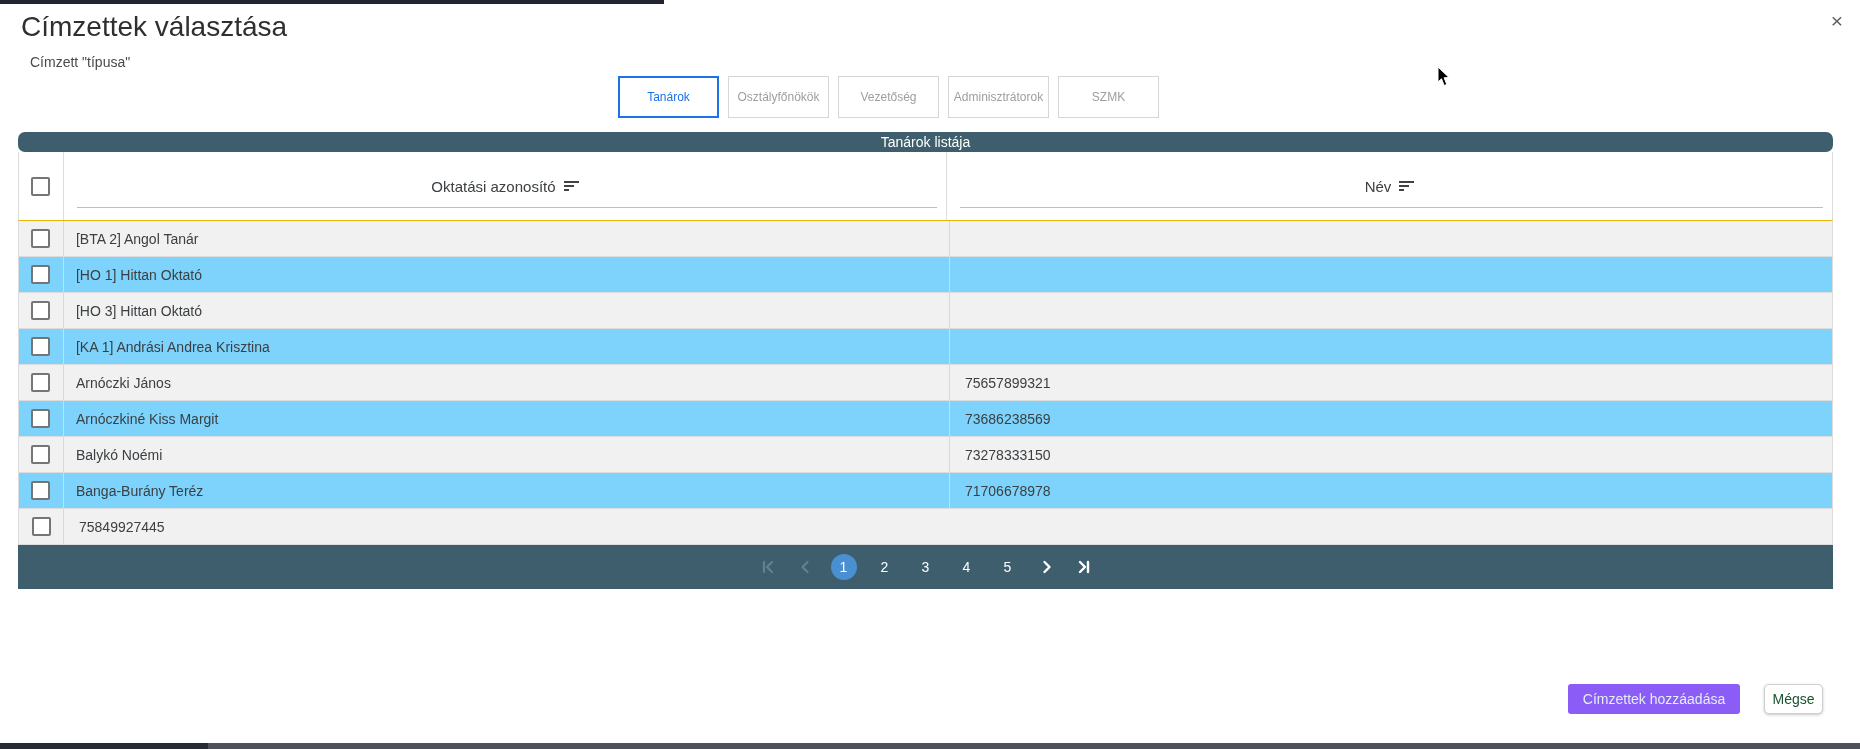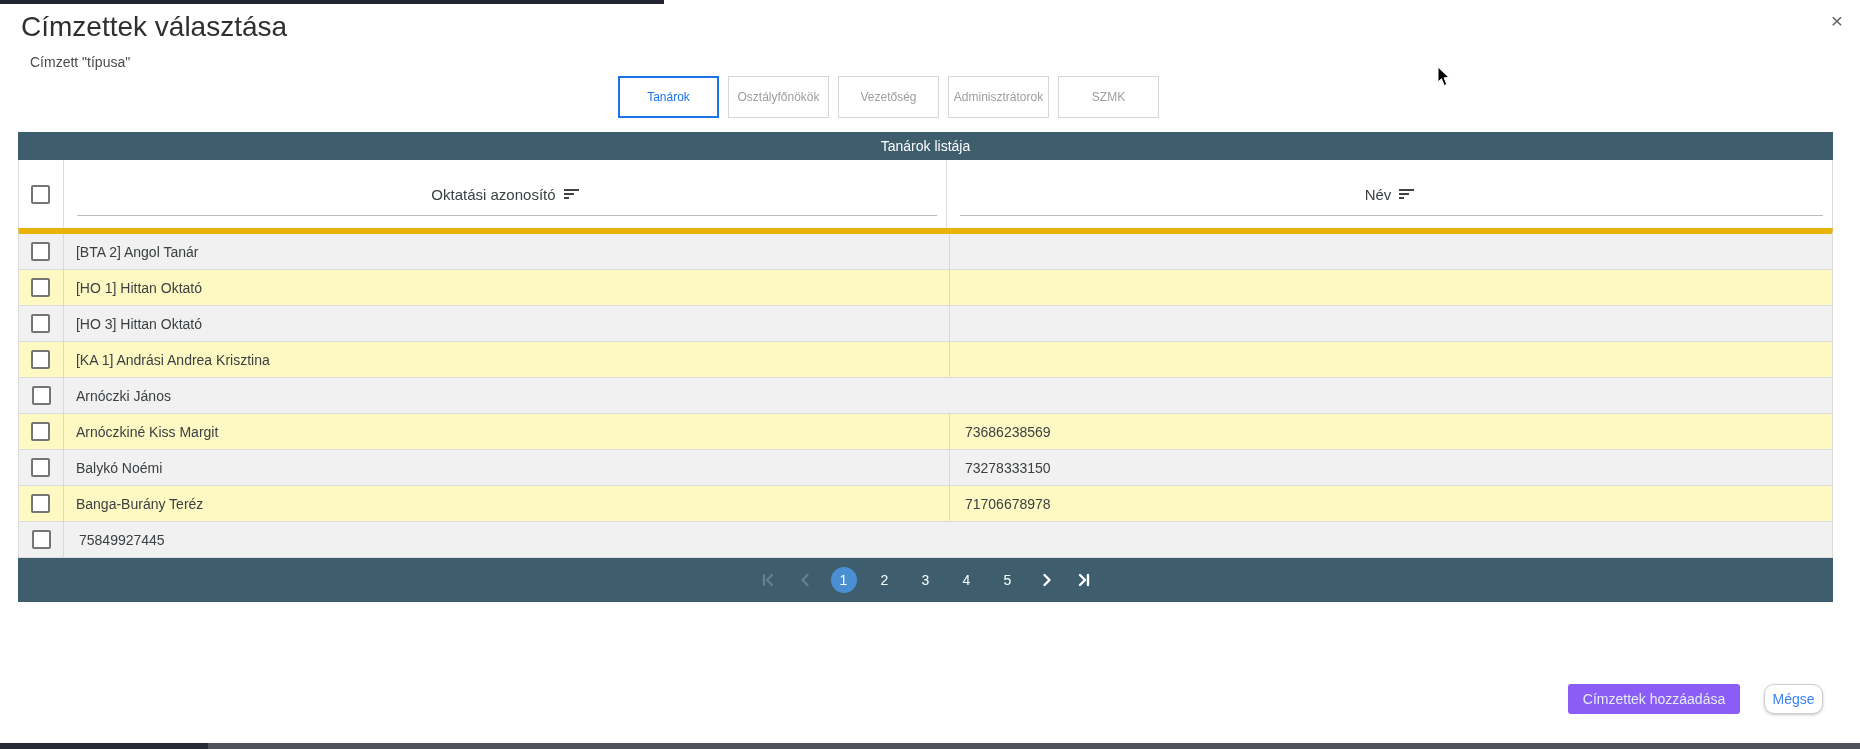"Tanárok listája" .table-title { border-radius: none -> 7px; height: 28px -> 20px }
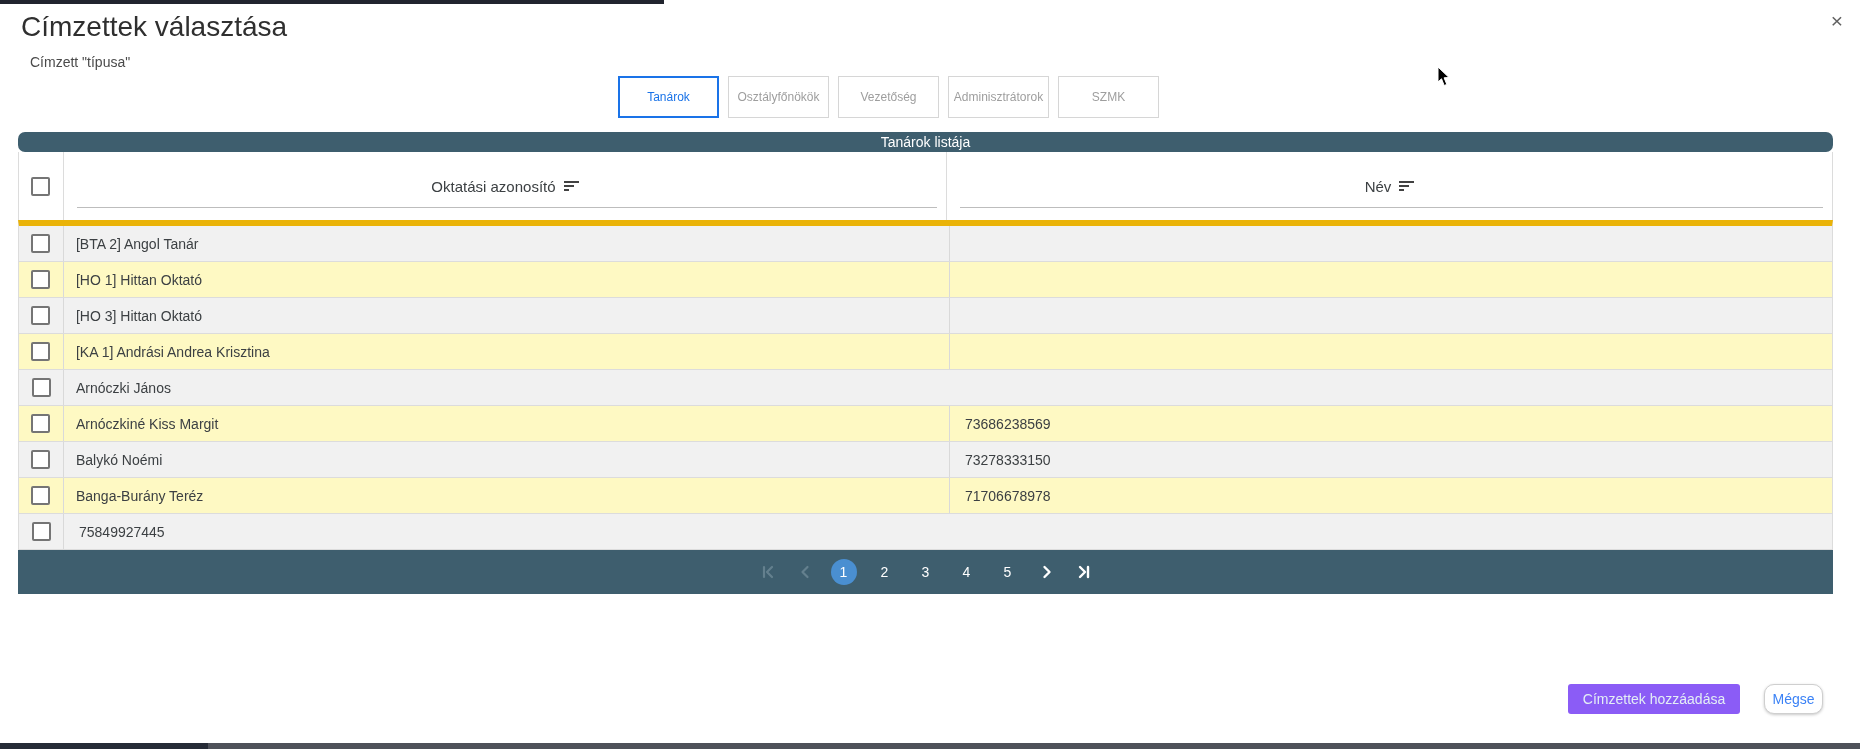"[BTA 2] Angol Tanár" .rows { border-top: 6px solid #eab308 -> 1px solid #eab308 }
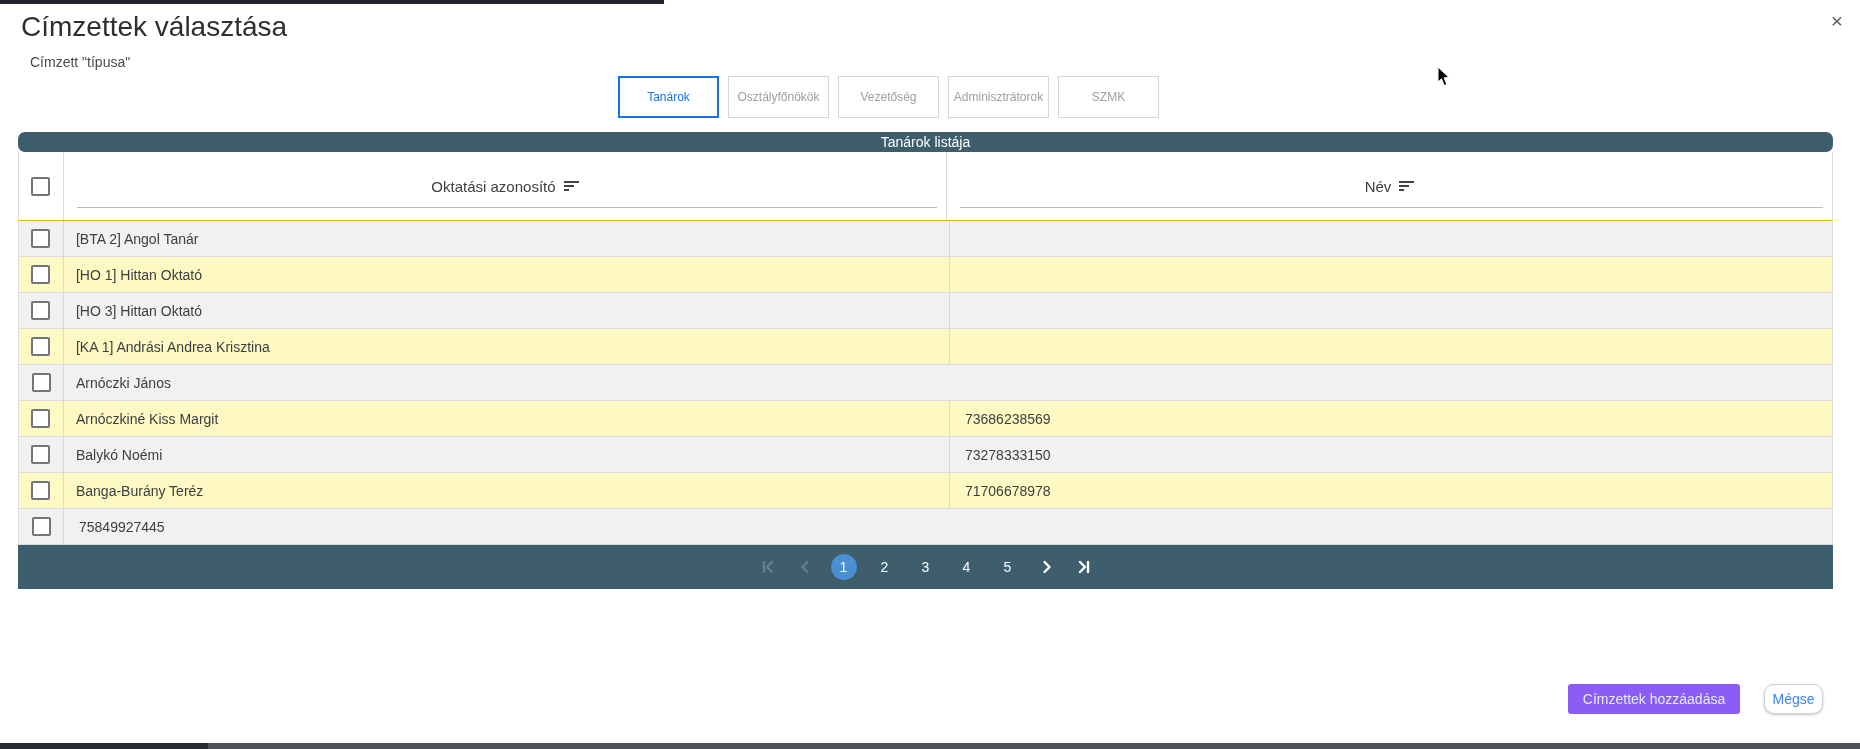"[HO 1] Hittan Oktató" .row { background: #fef9c3 -> #7dd3fc }
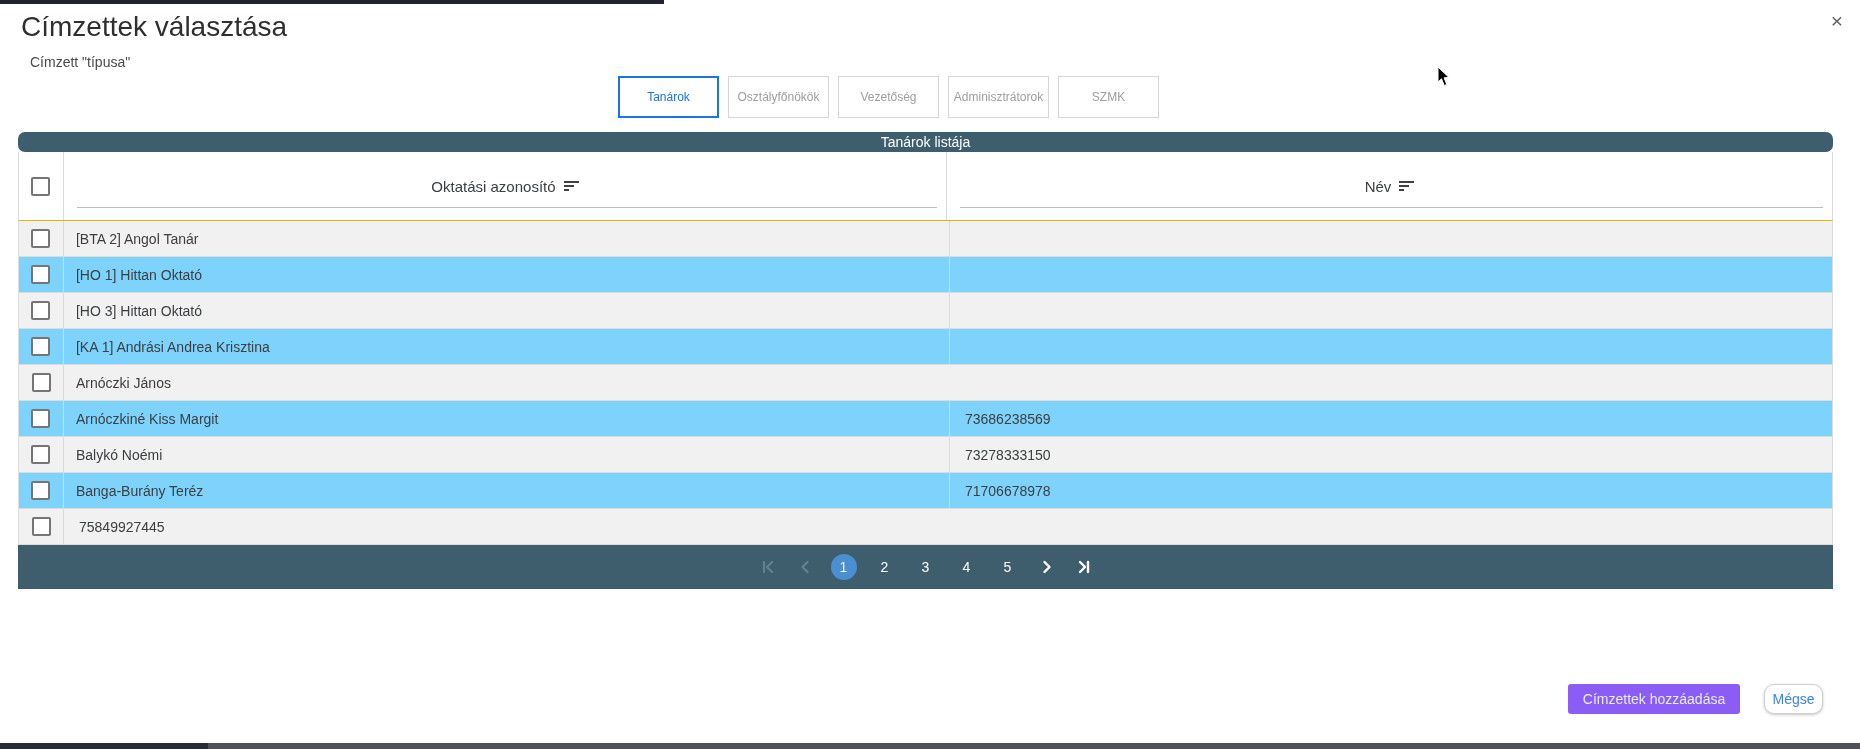"75657899321" div.cell-oid { html: none -> <div>75657899321</div> }
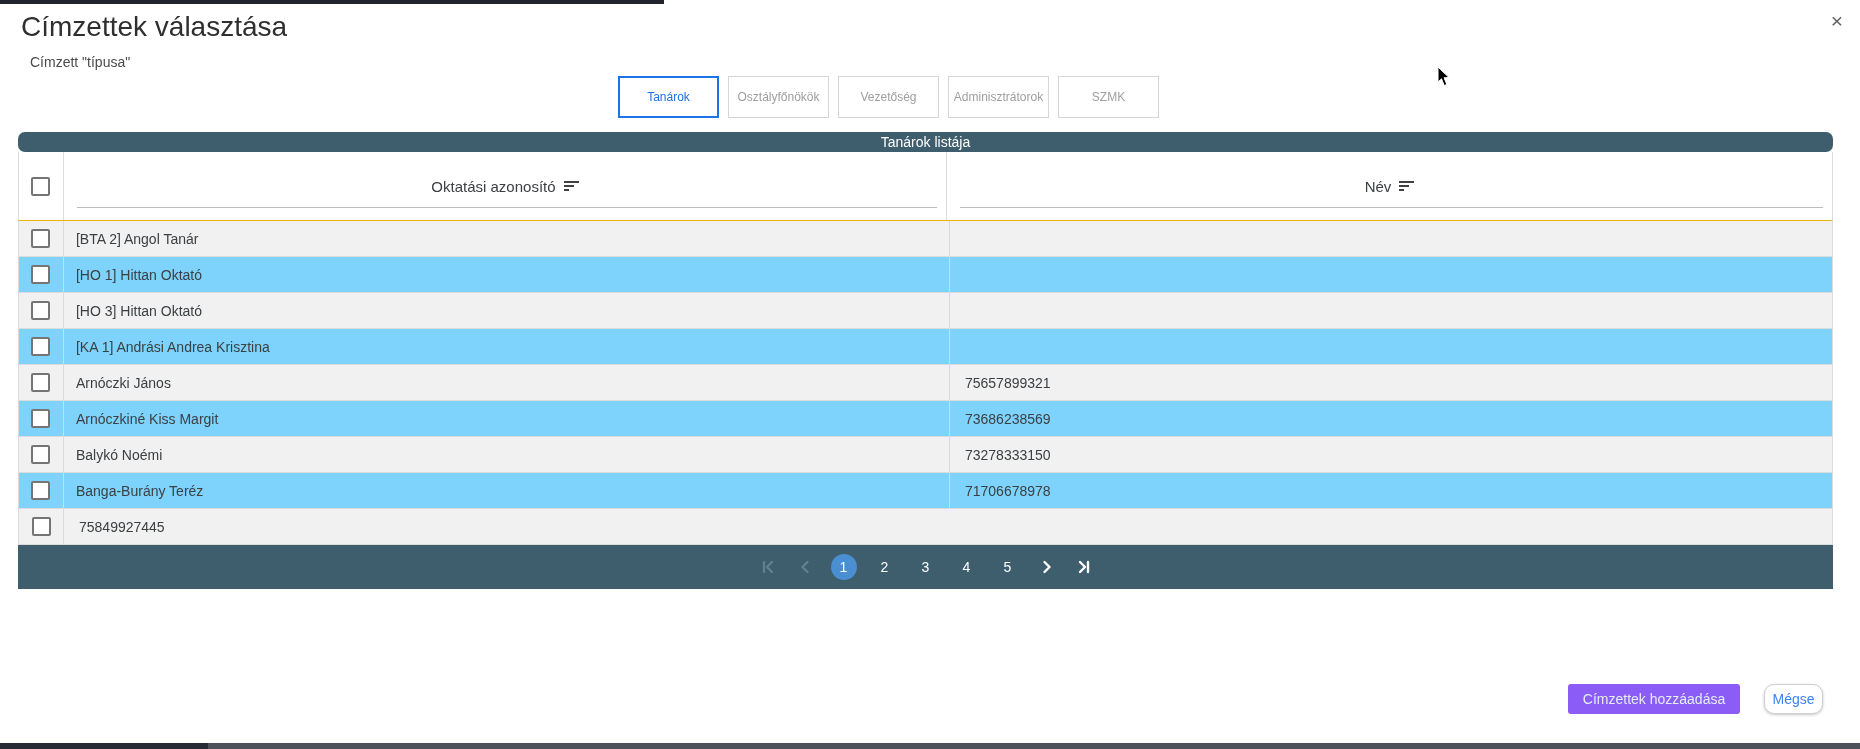"Mégse" .btn-cancel { border-radius: 10px -> 5px; color: #3b82f6 -> #14532d }
